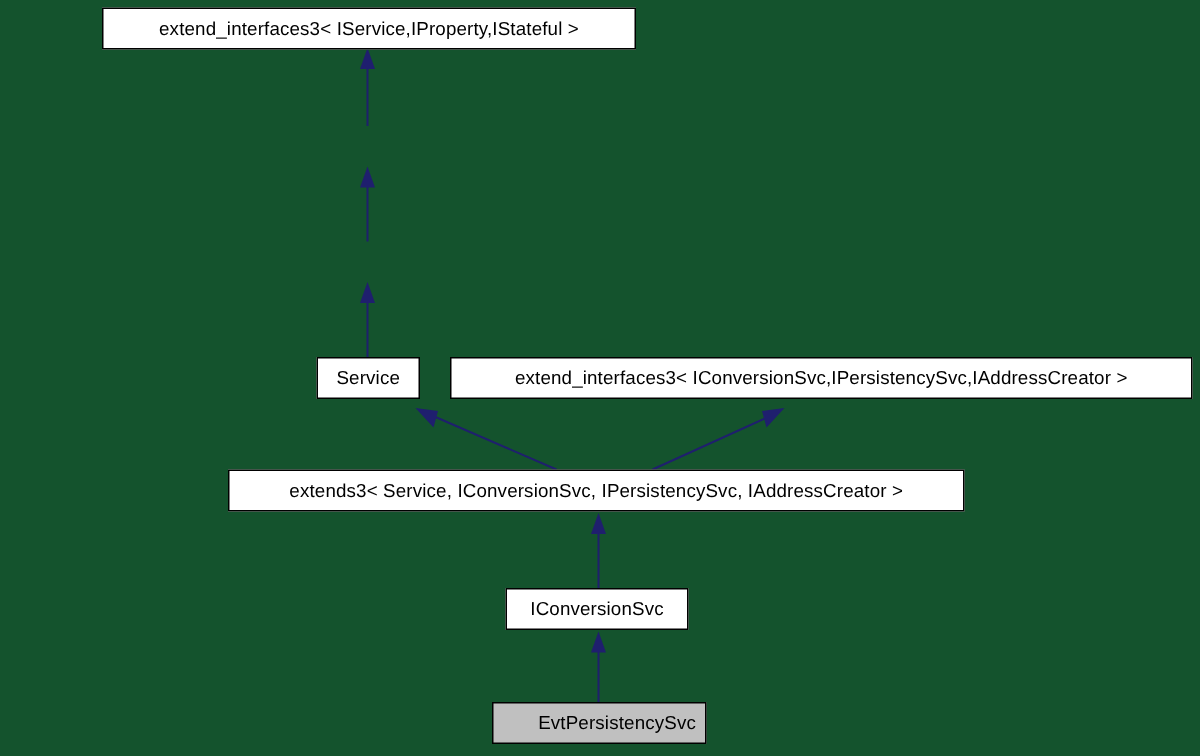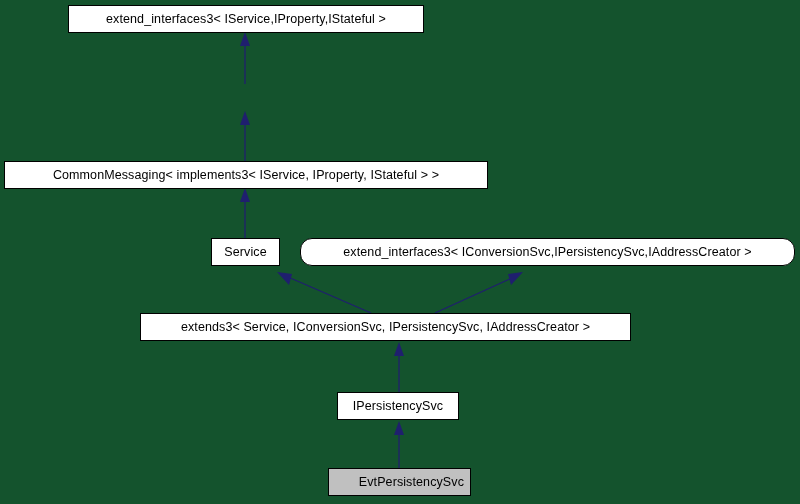"CommonMessaging< implements3< IService," div.node { html: <div> <span>CommonMessaging&lt; implements3&lt; IService, IProperty, IStateful &gt; &gt;</span> </div> -> none }
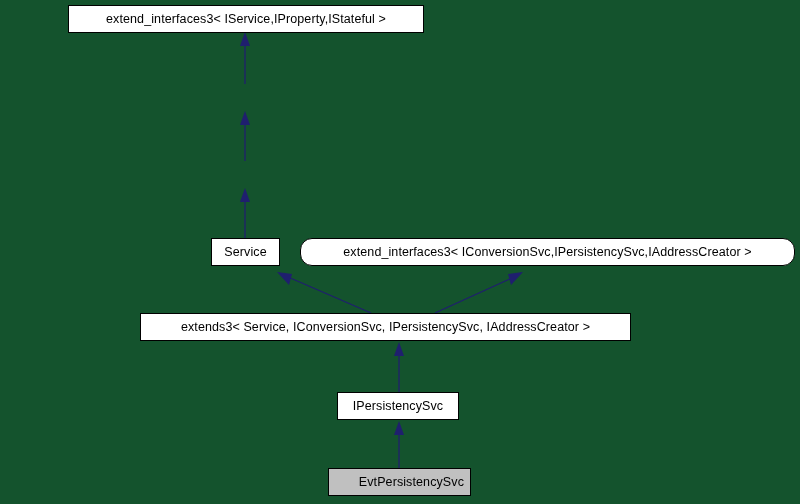"extend_interfaces3<" div.node { border-radius: 12px -> none }
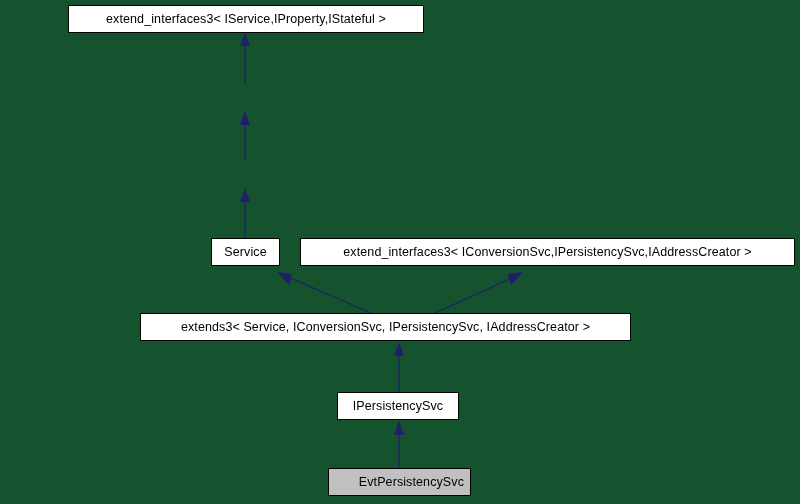"extends3< Service, IConversionSvc," div.node { left: 140px -> 152px }
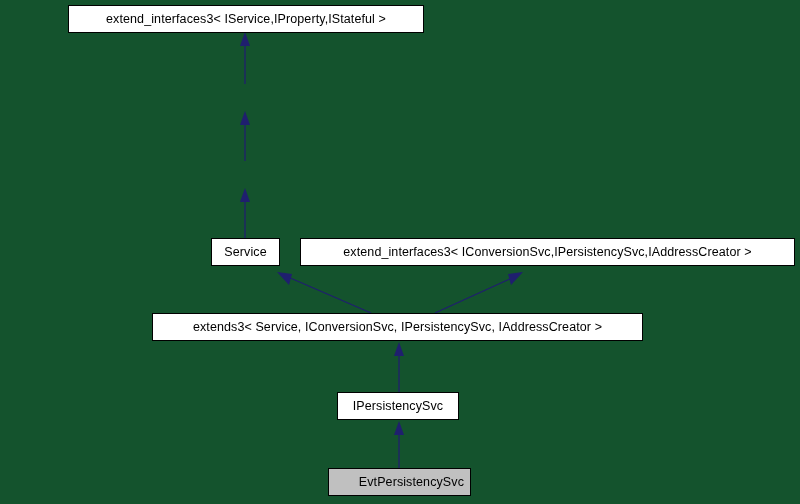"IPersistencySvc" span.node-label { text: IPersistencySvc -> IConversionSvc }
